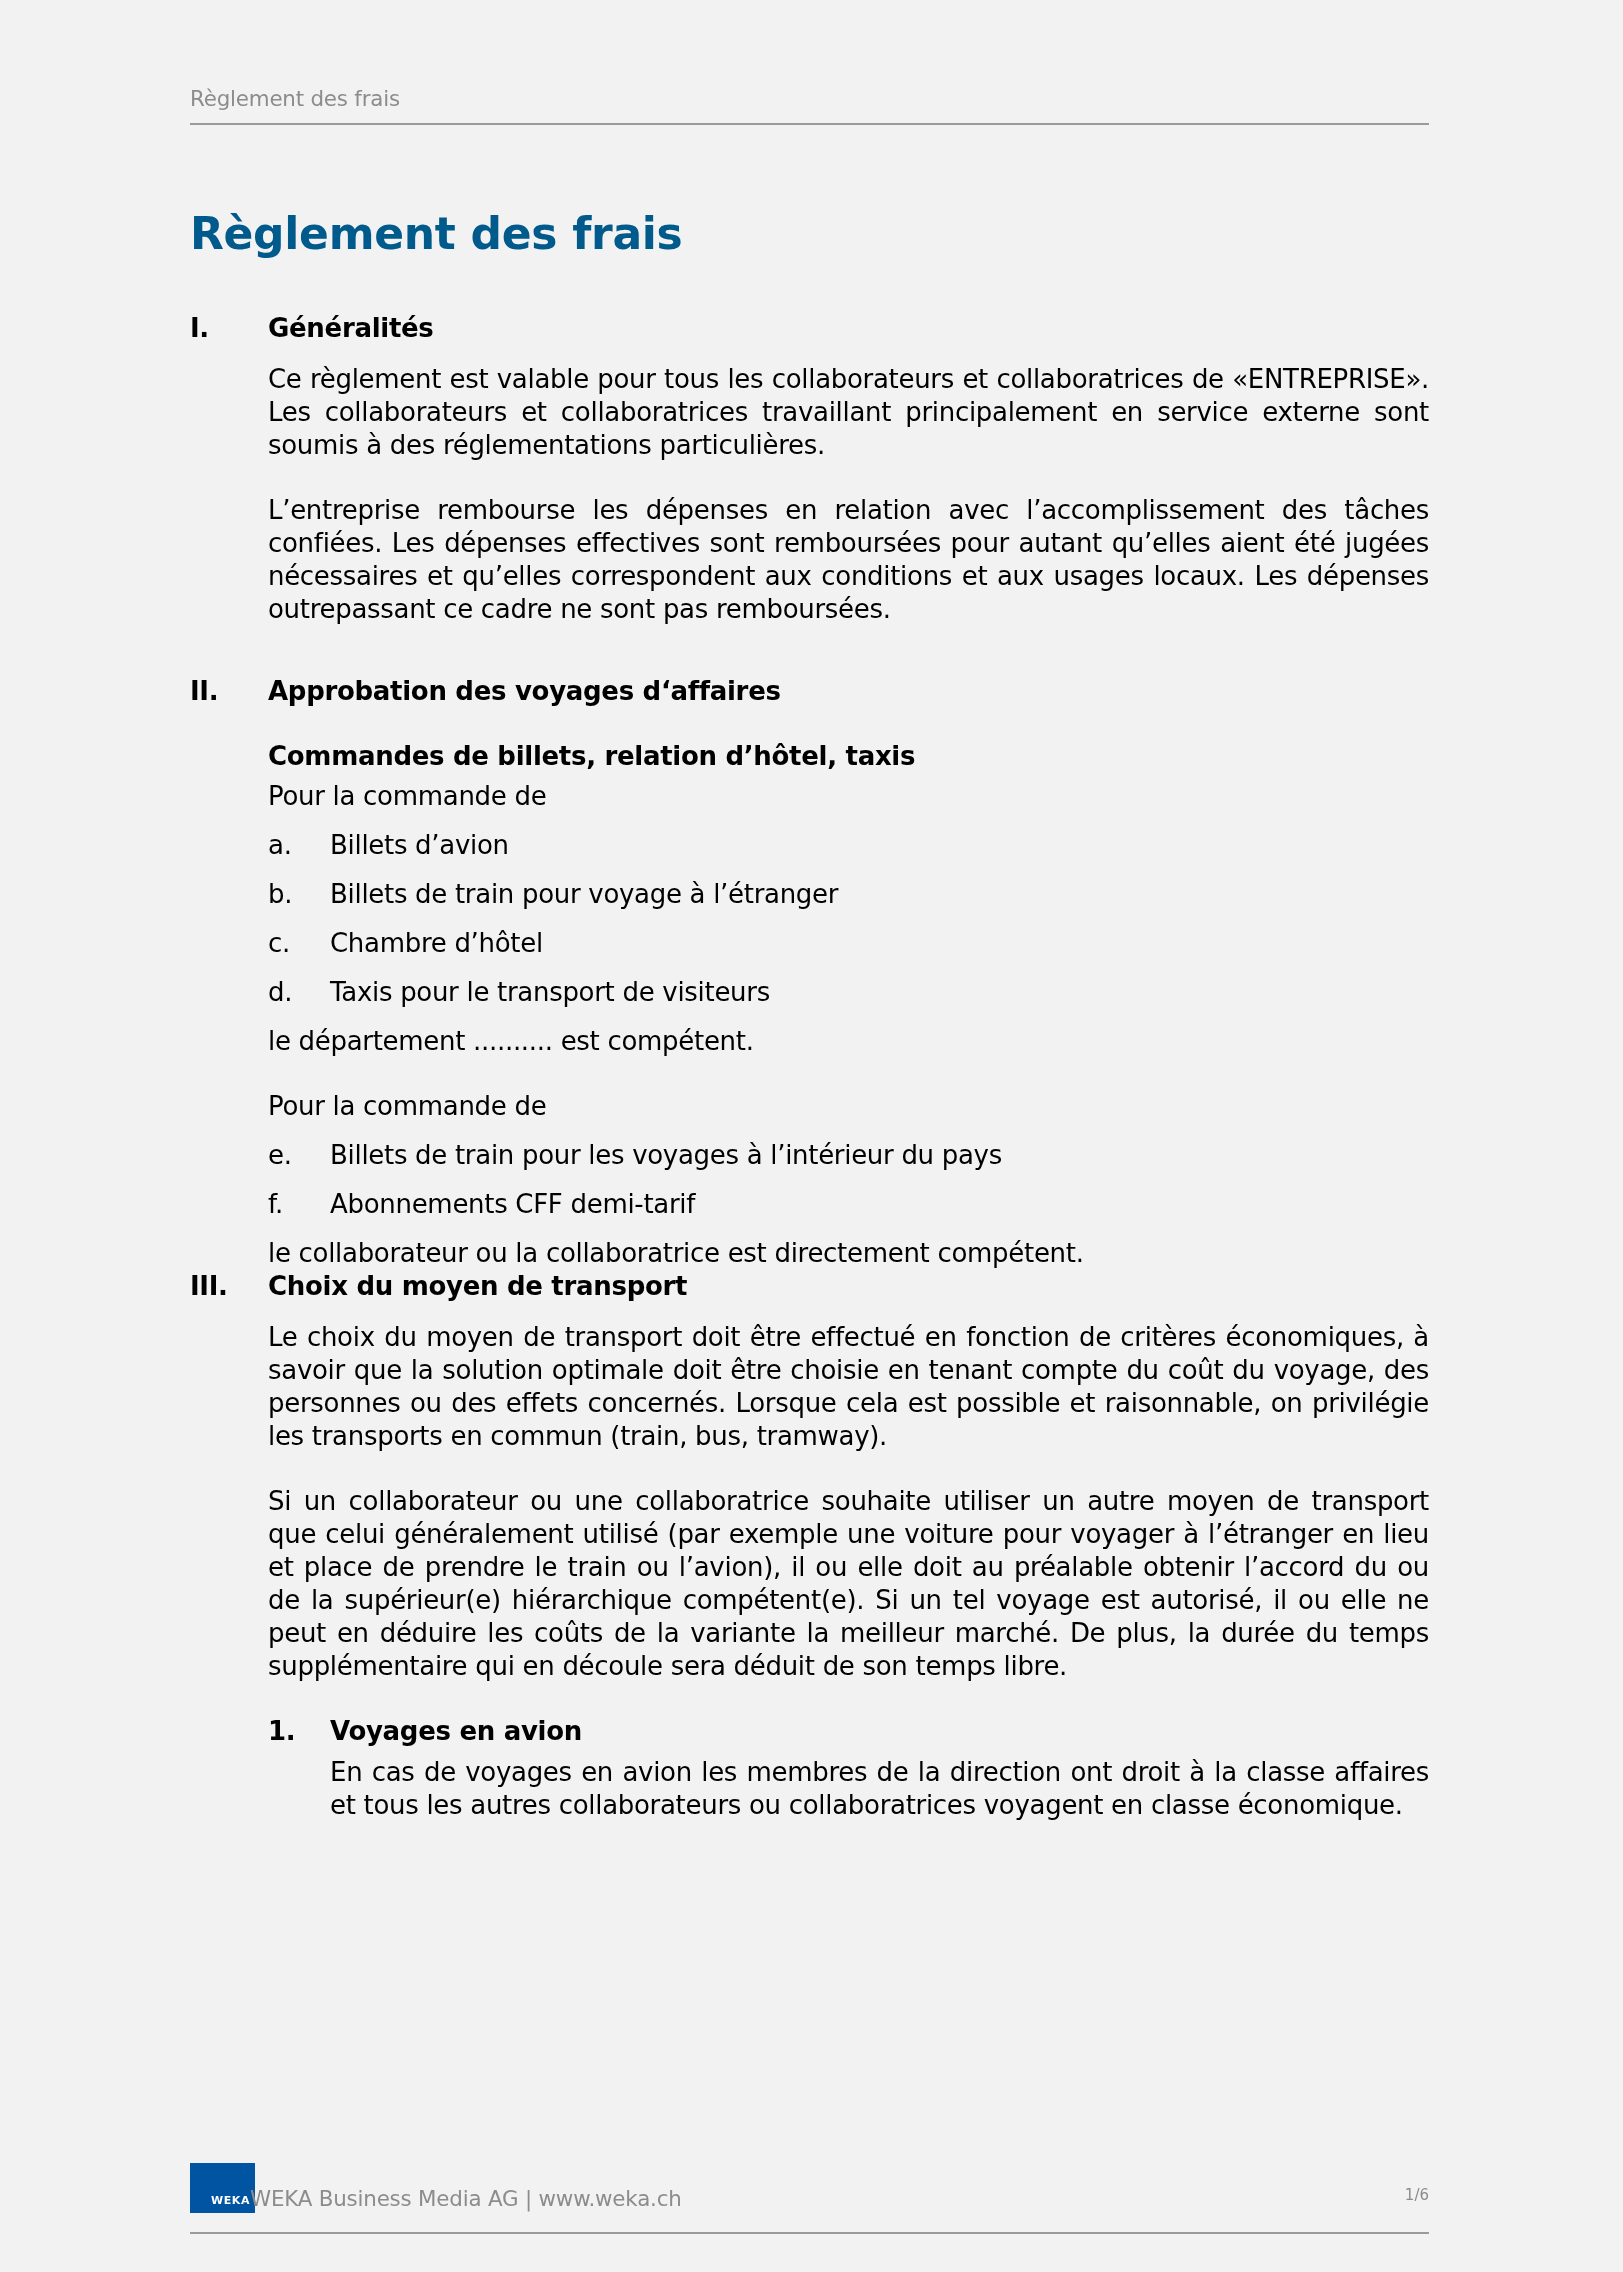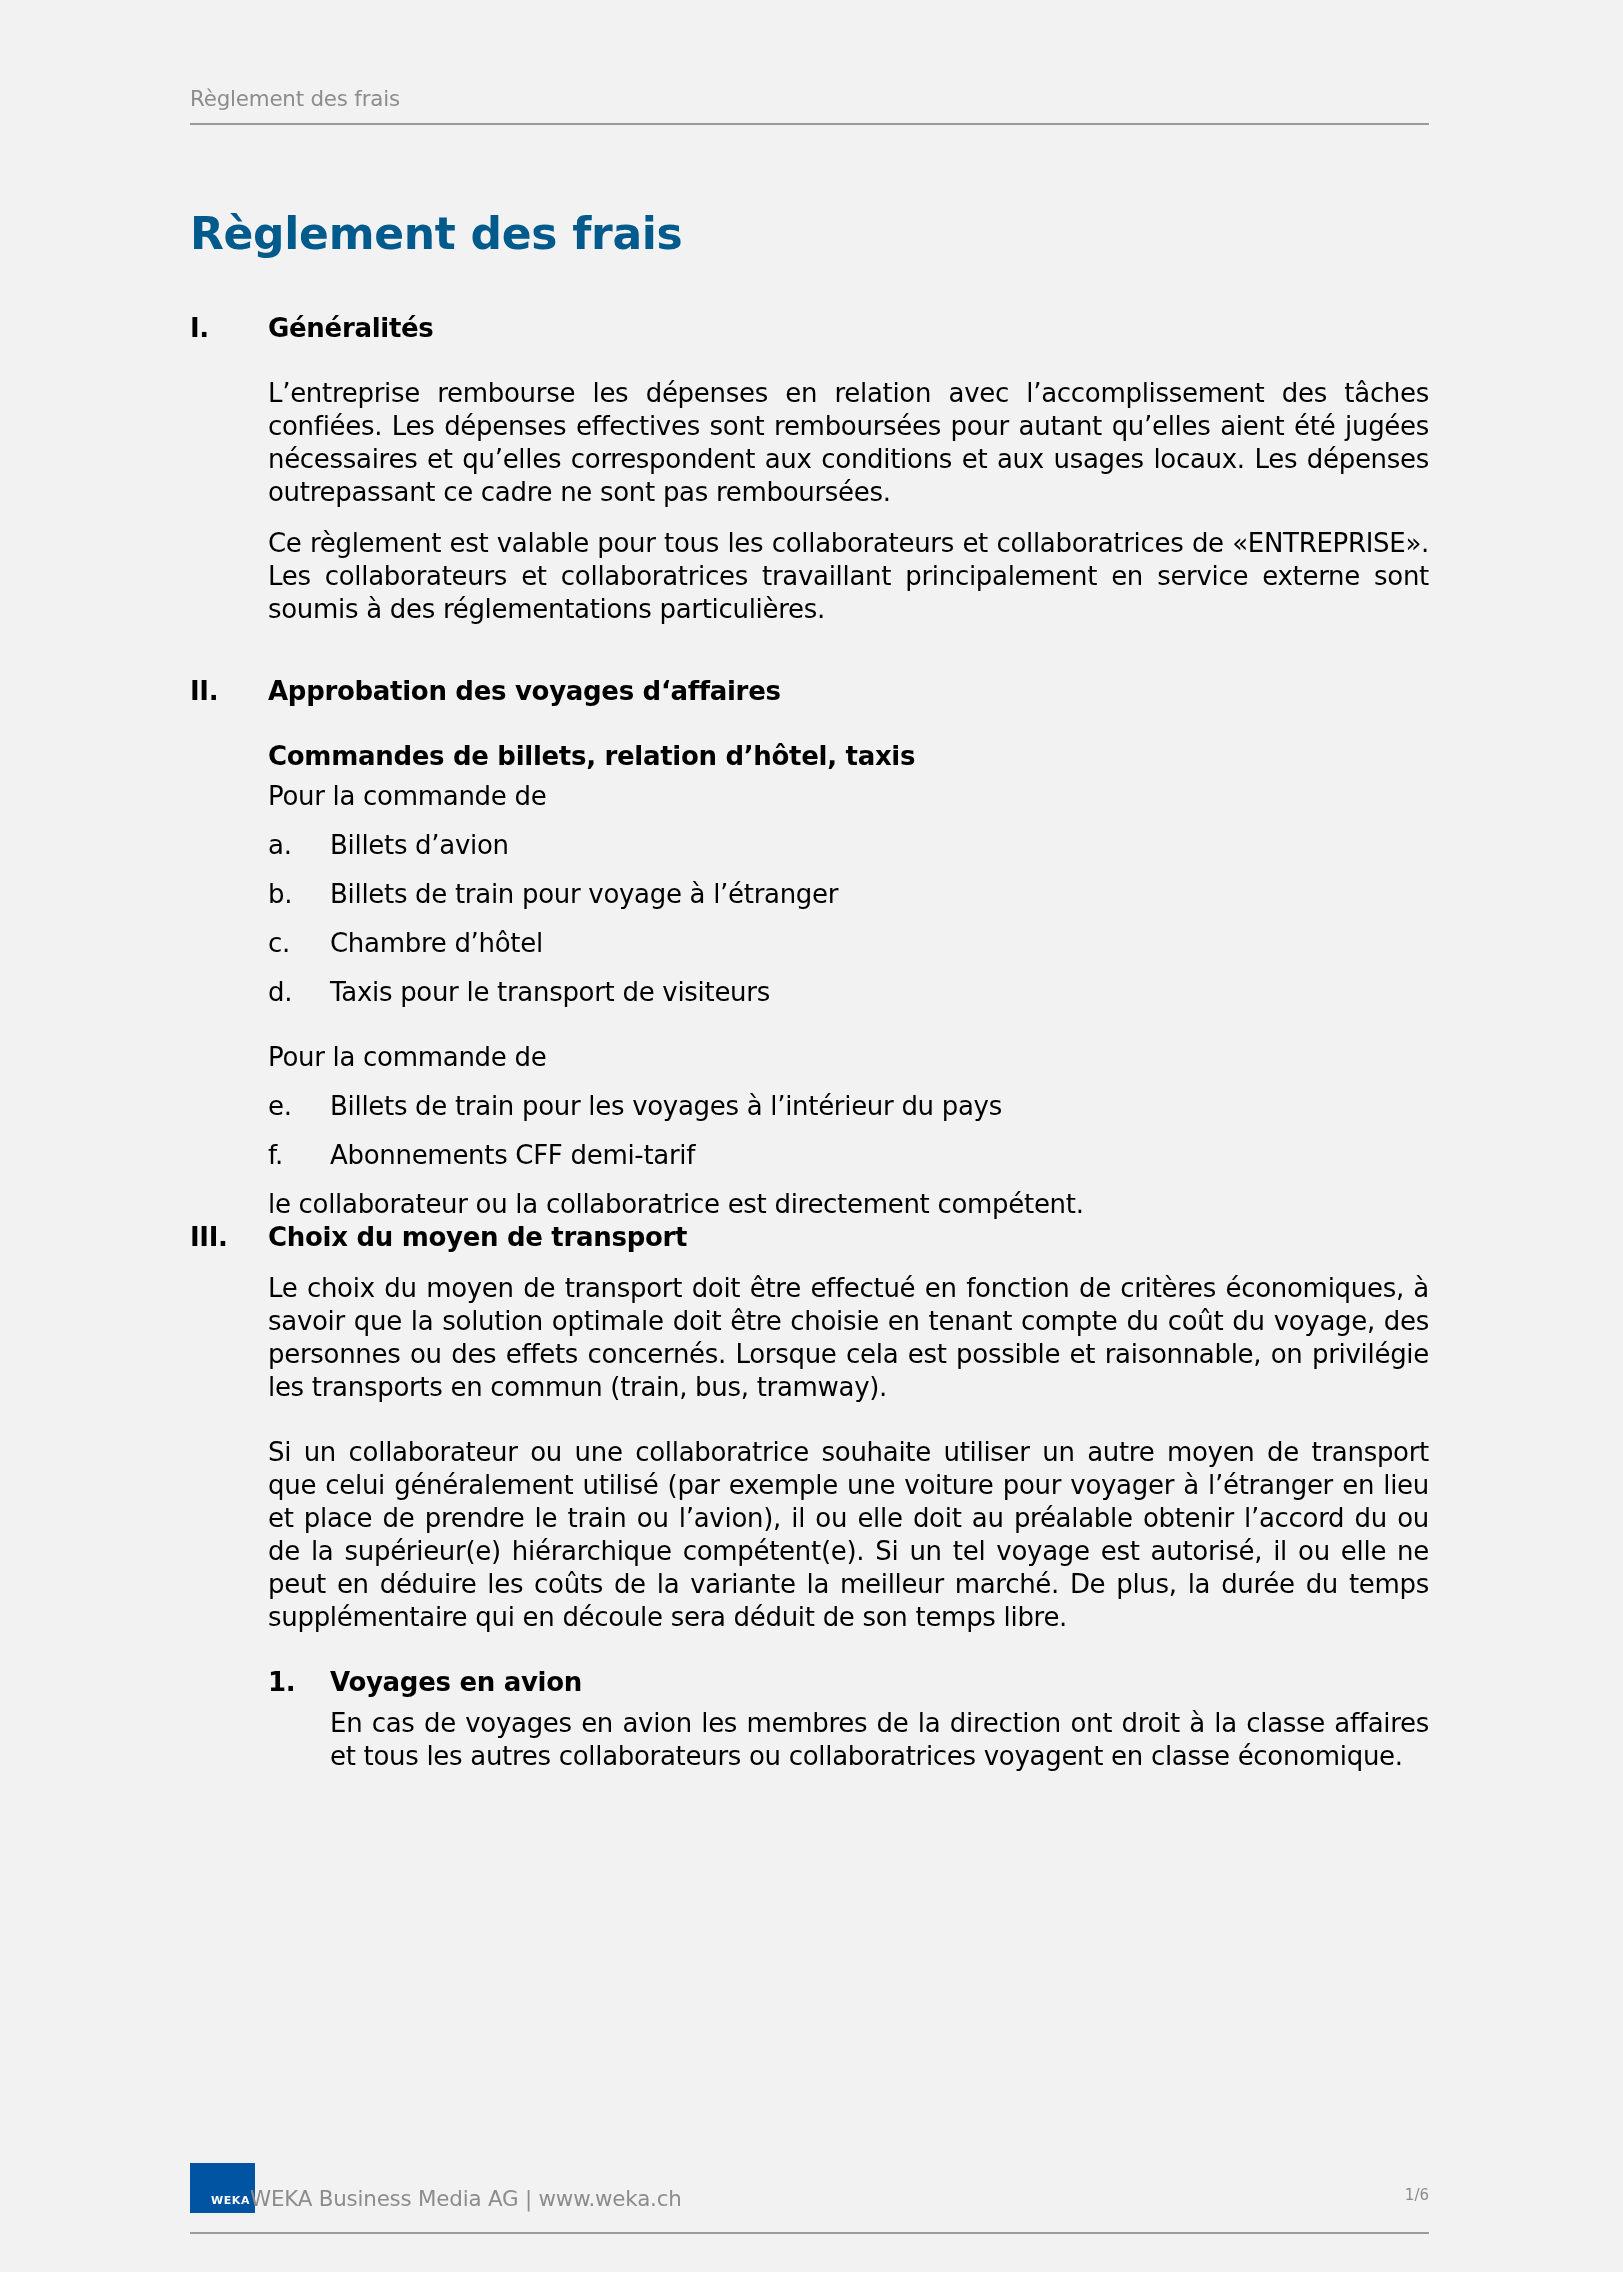"L’entreprise rembourse les dépenses en" p { order: before "Ce règlement est valable pour" -> after "Ce règlement est valable pour" }
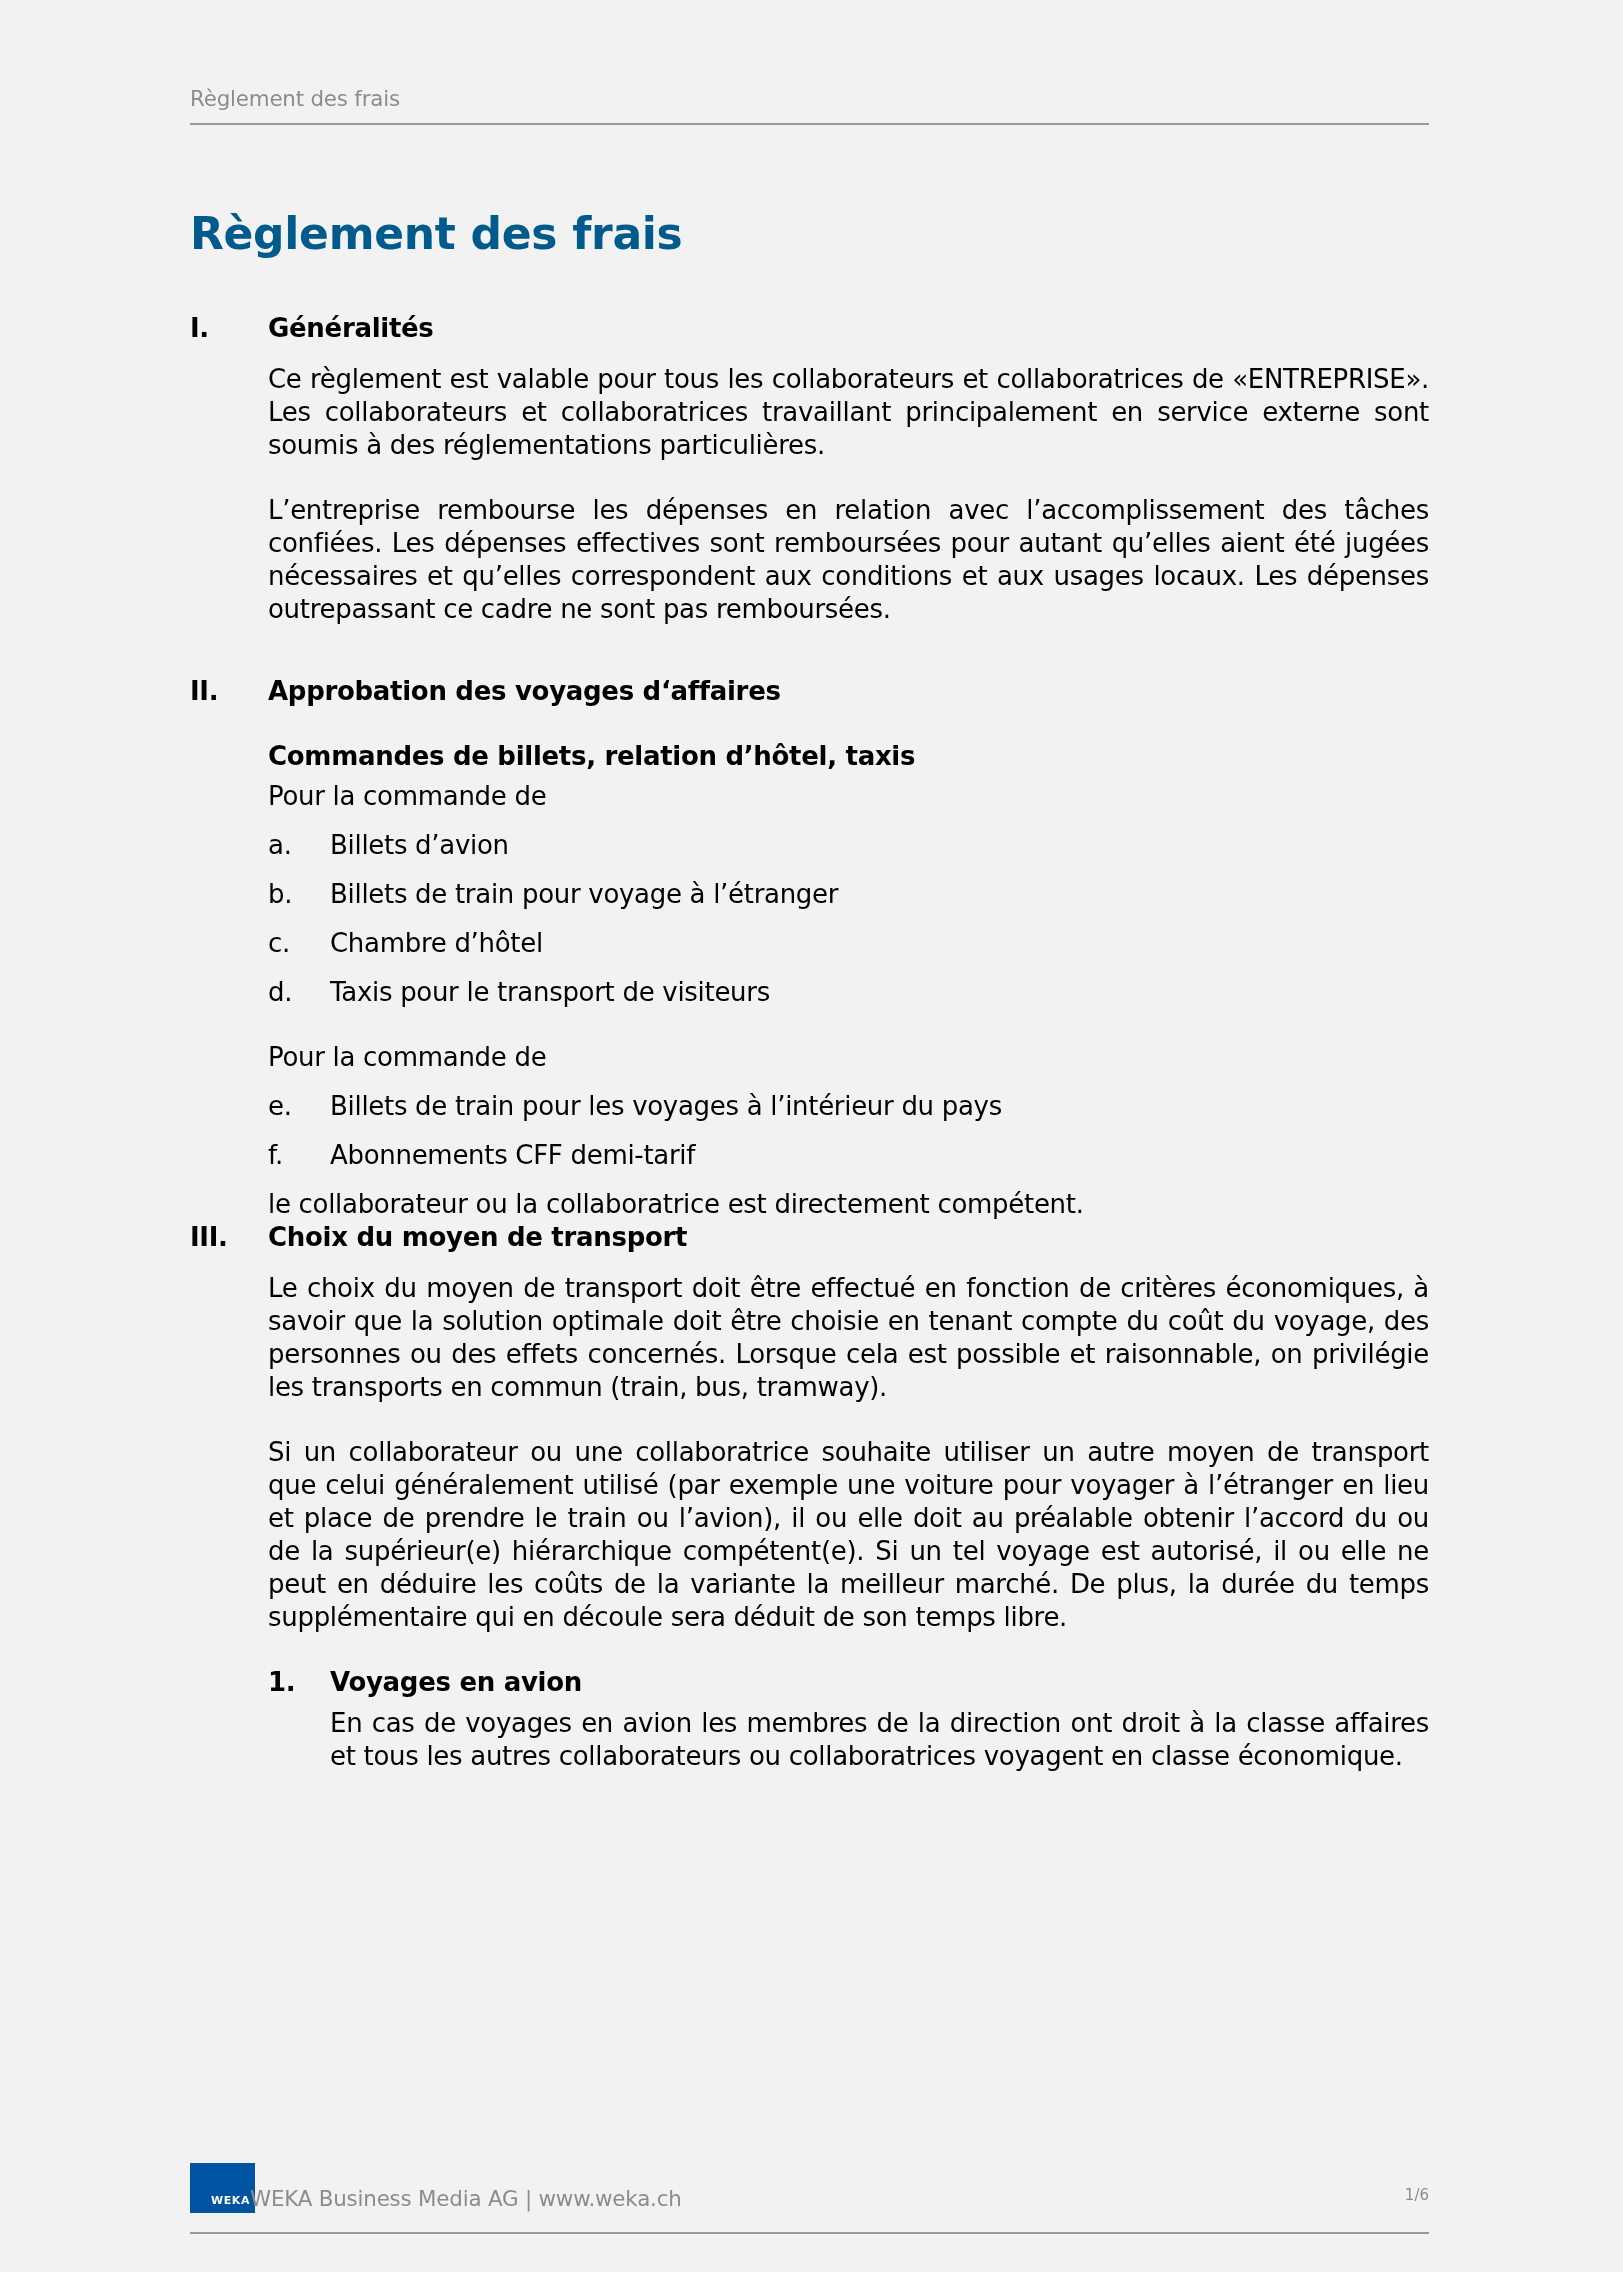"le département .......... est compétent." div { html: none -> <div>le département .......... est compétent.</div> }
